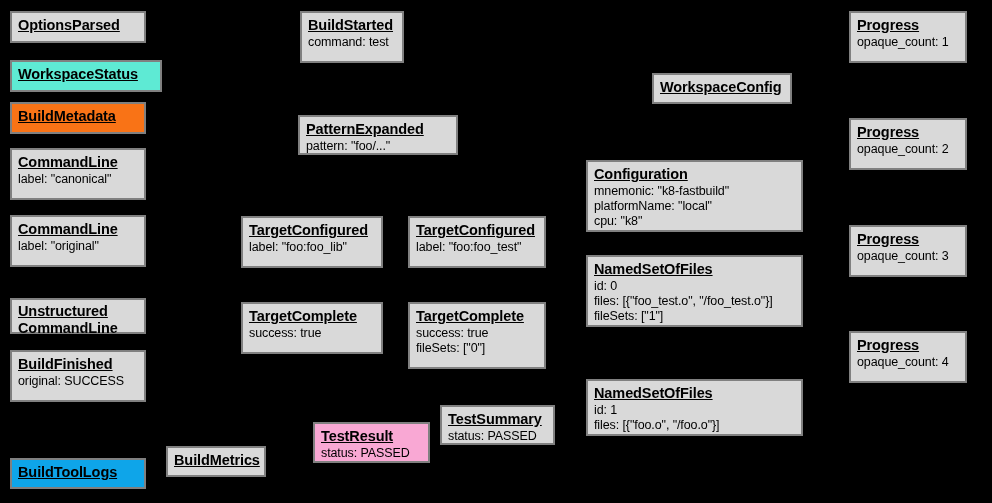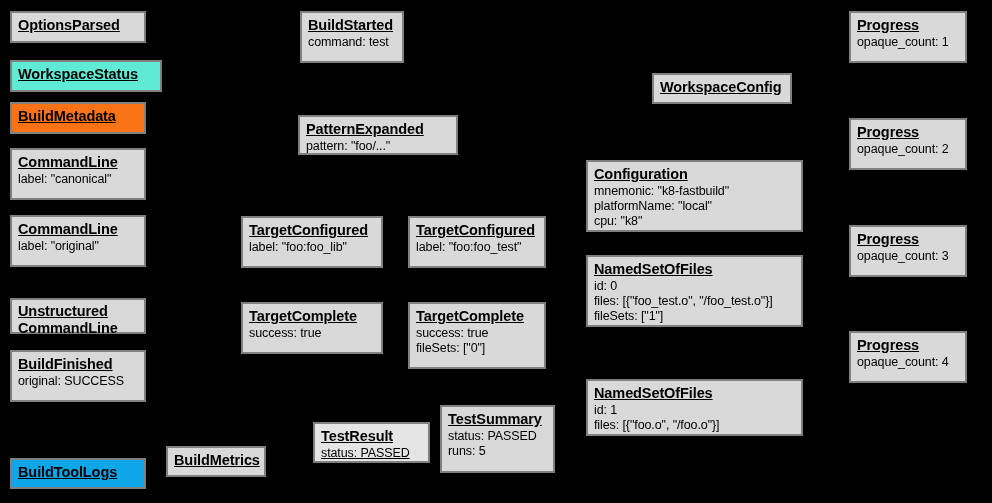"TestSummary" div.node { height: 68px -> 40px }
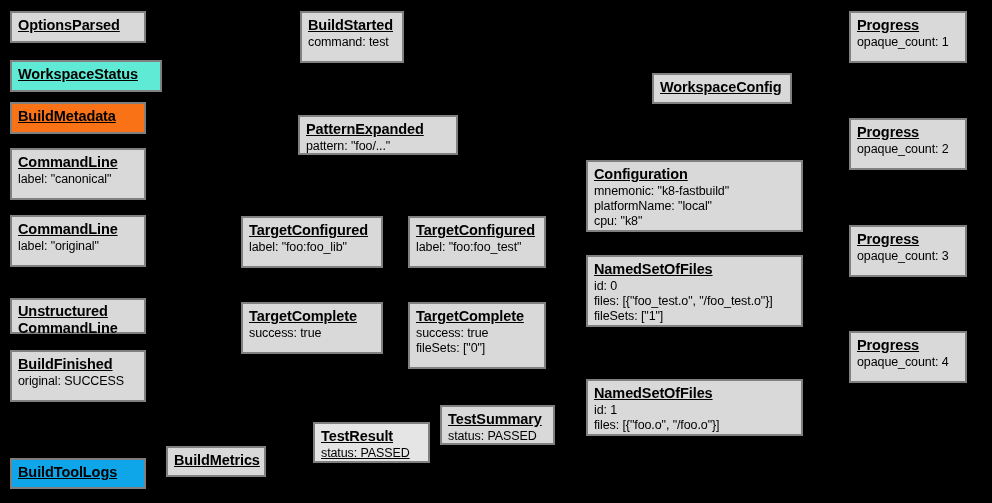"TestResult" div.node { background: #e5e5e5 -> #f9a8d4; text-decoration: underline -> none }
